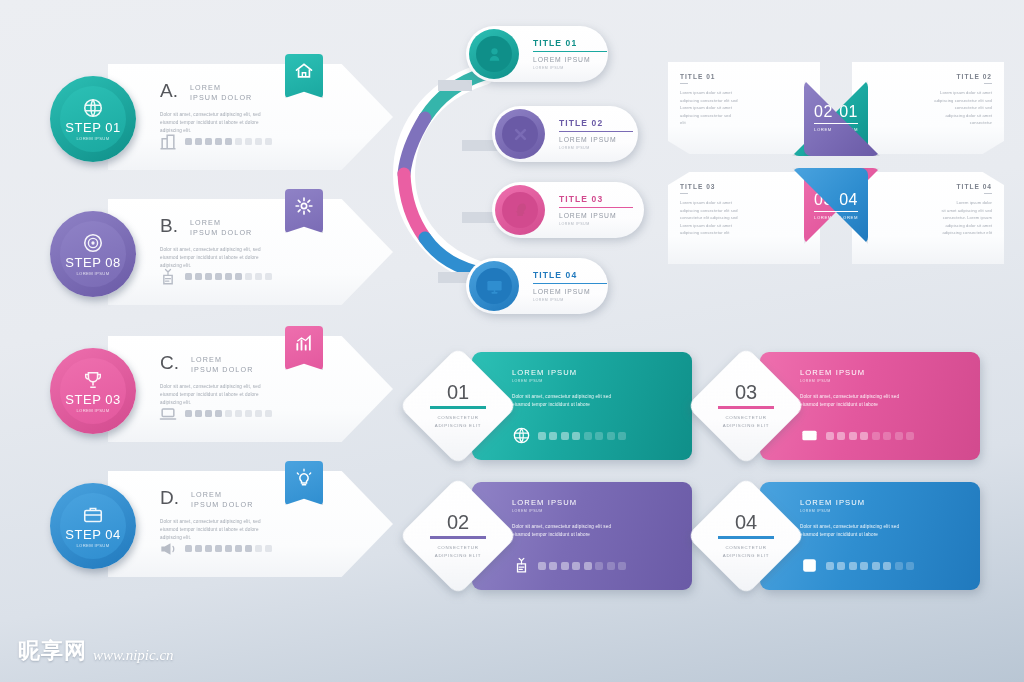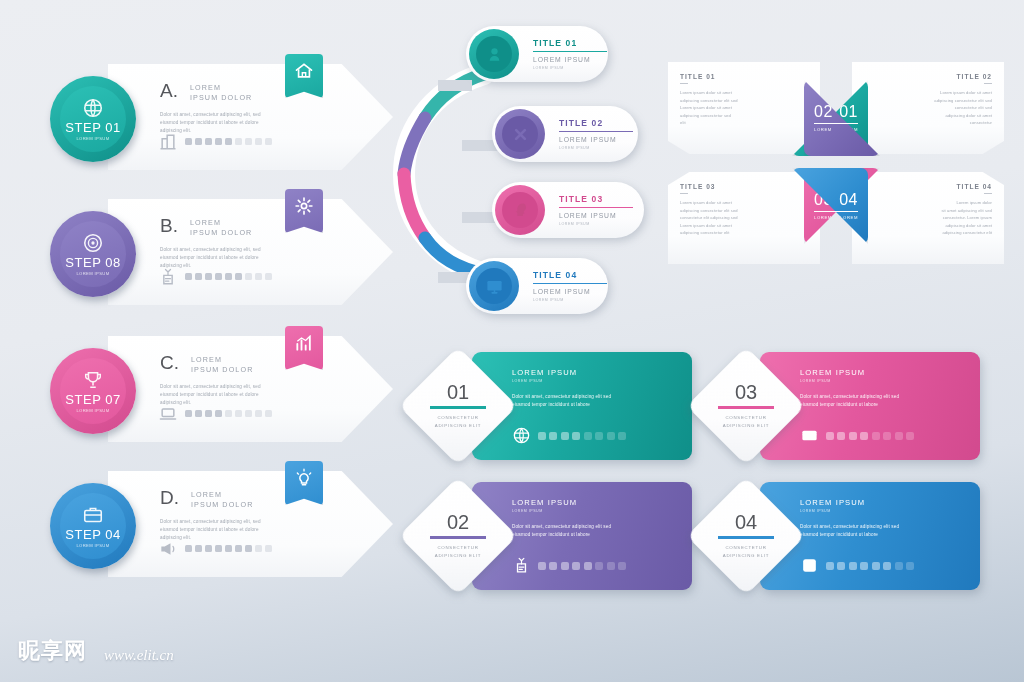"STEP 07" span.blabel { text: 07 -> 03 }
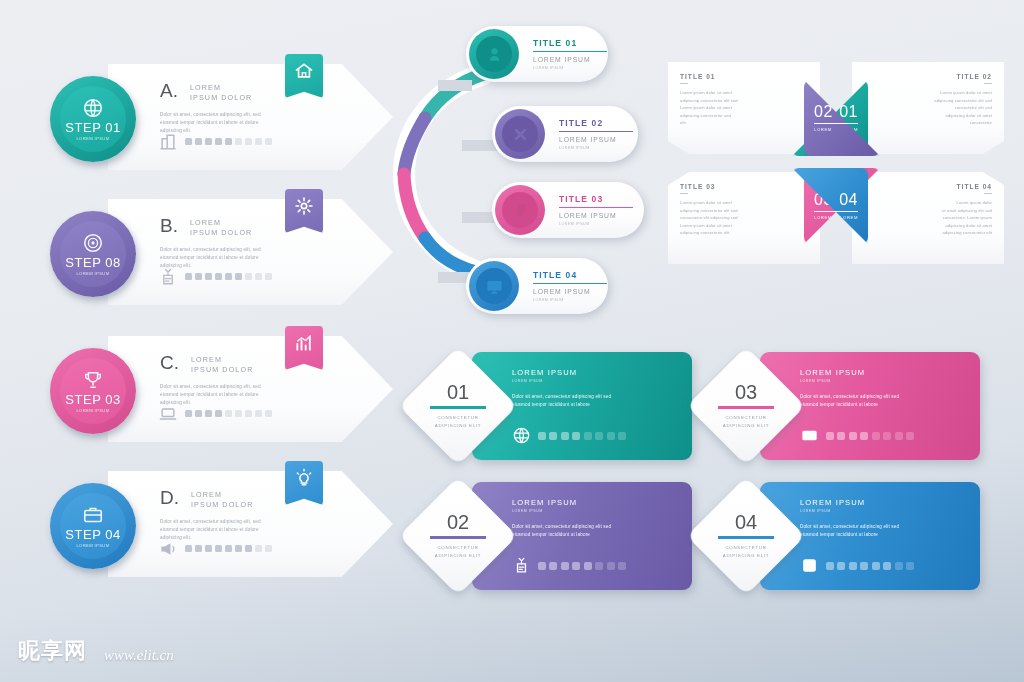"昵享网" .wm { gap: 17px -> 6px }
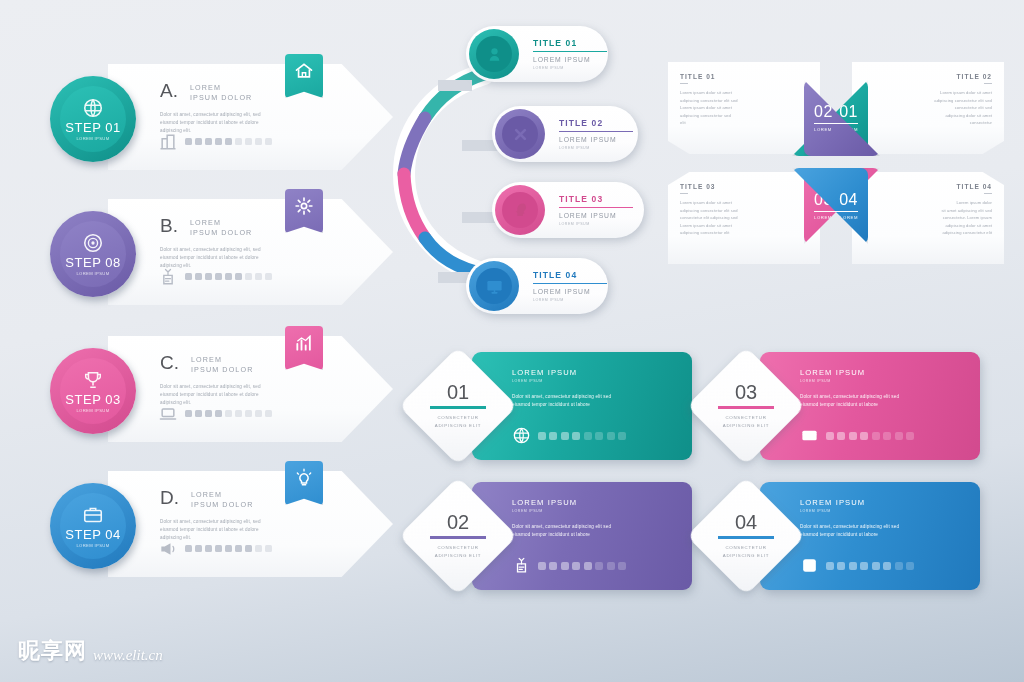"www.elit.cn" span.url { text: www.elit.cn -> www.nipic.cn }
